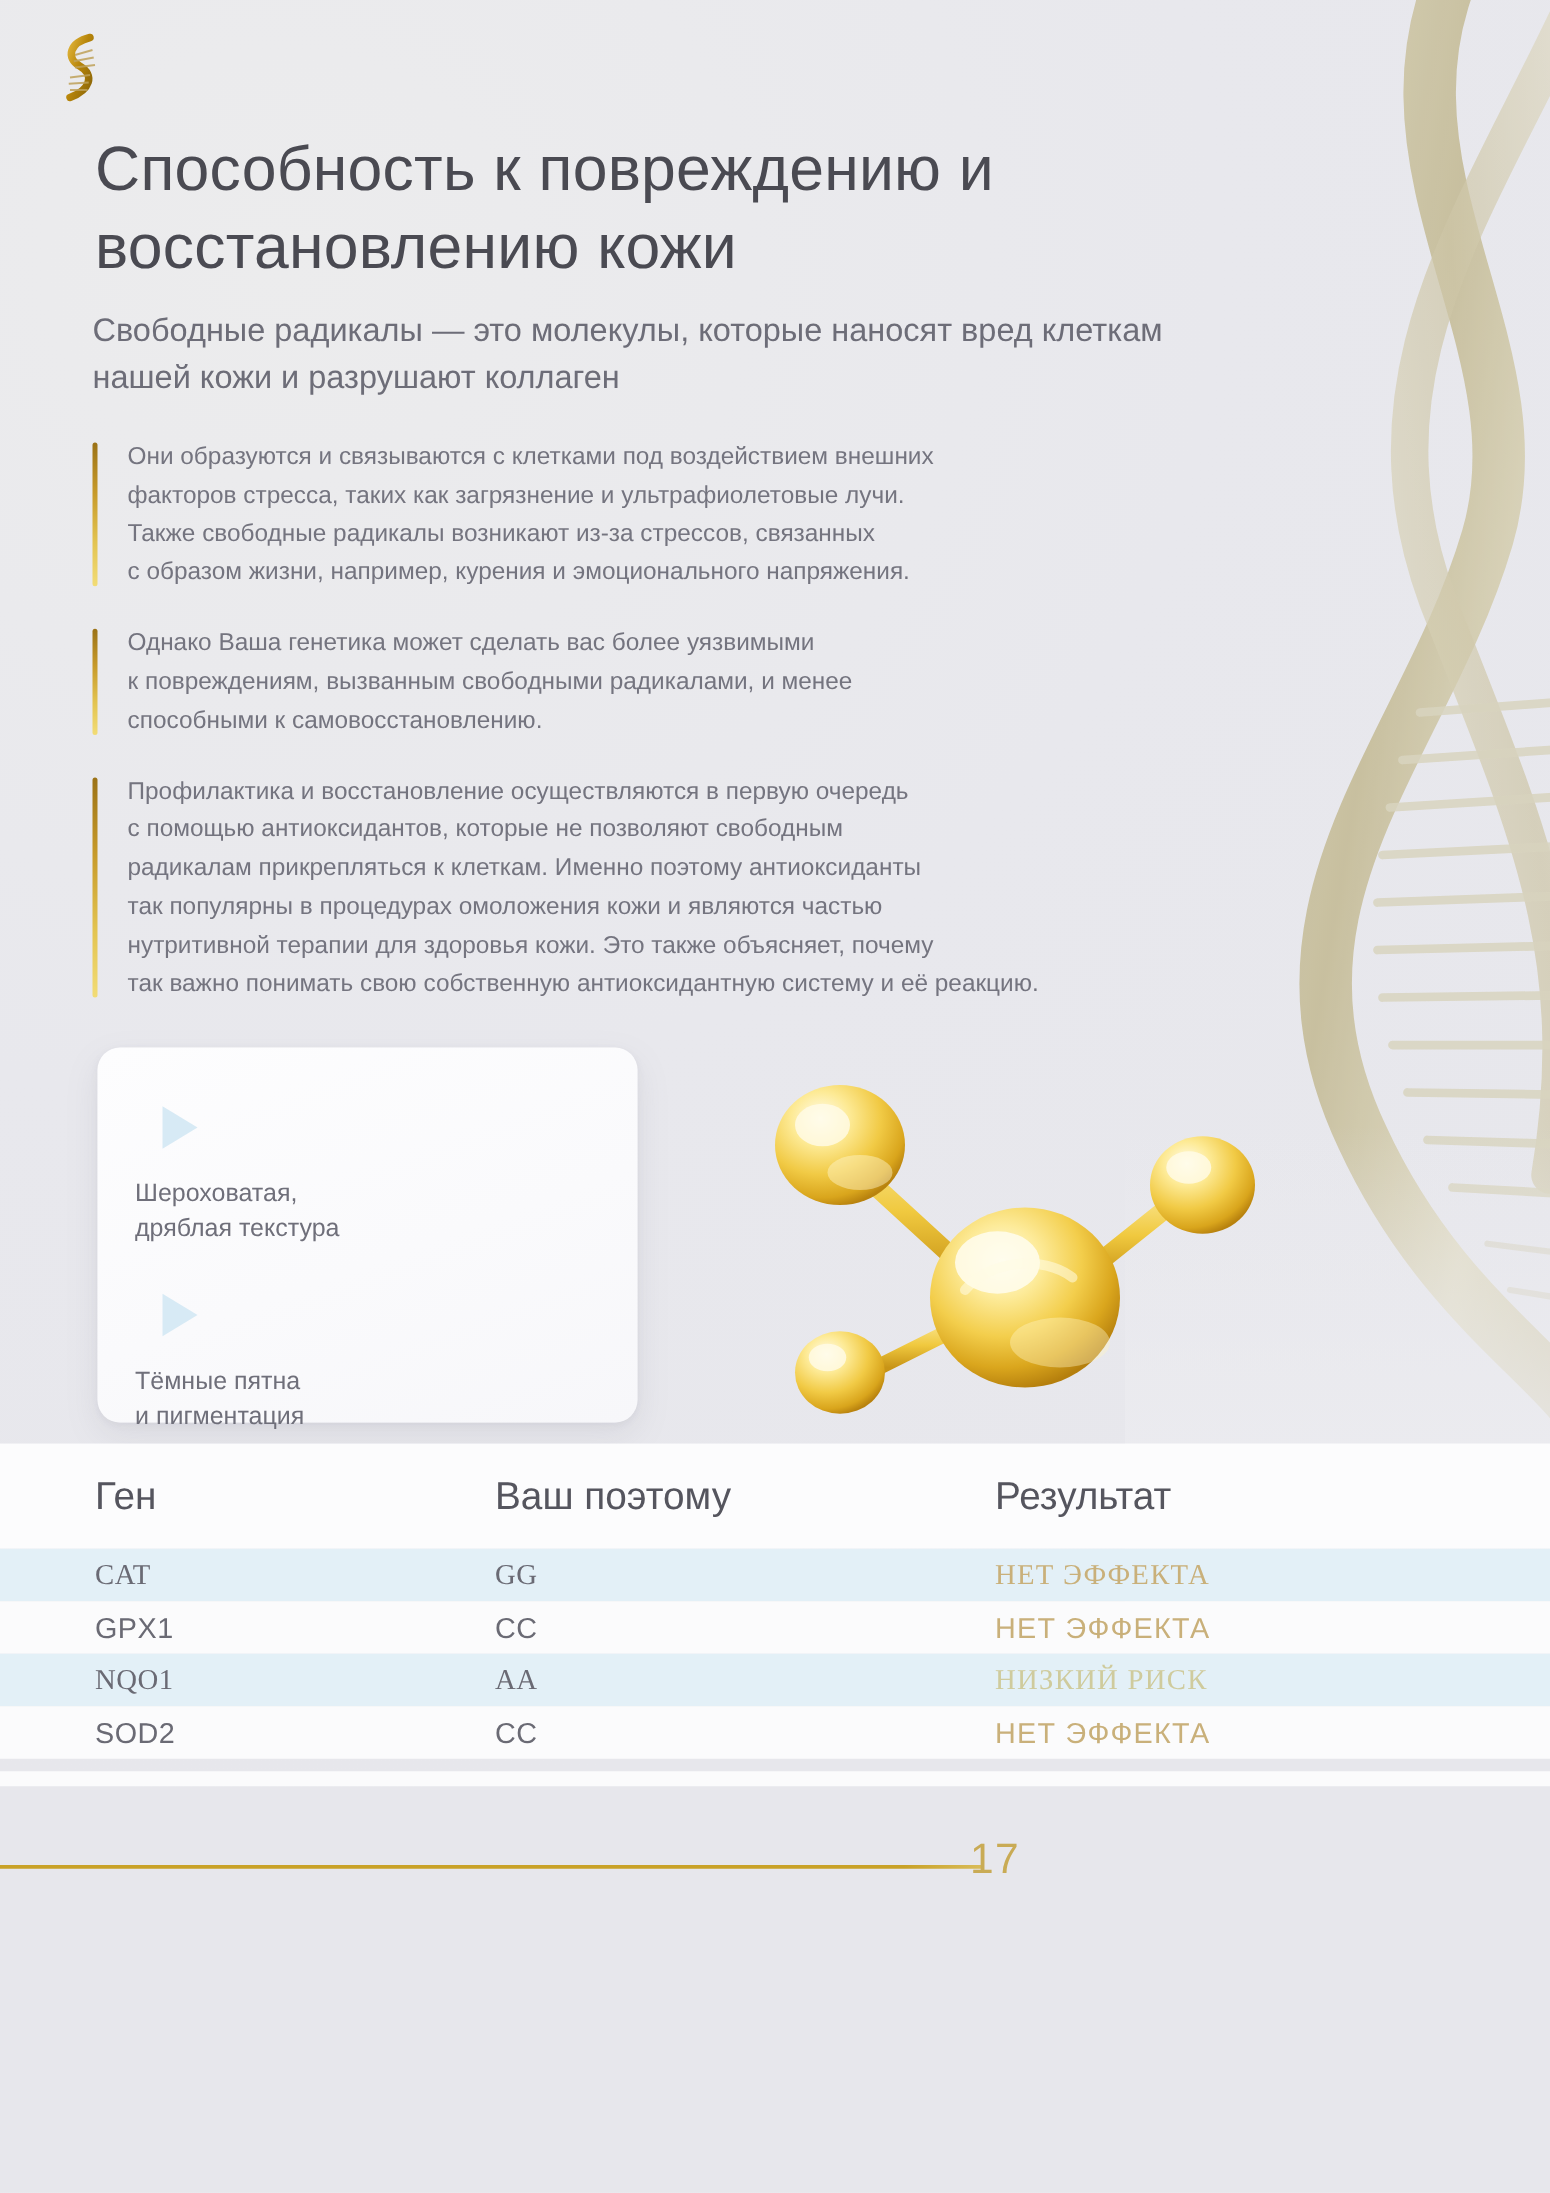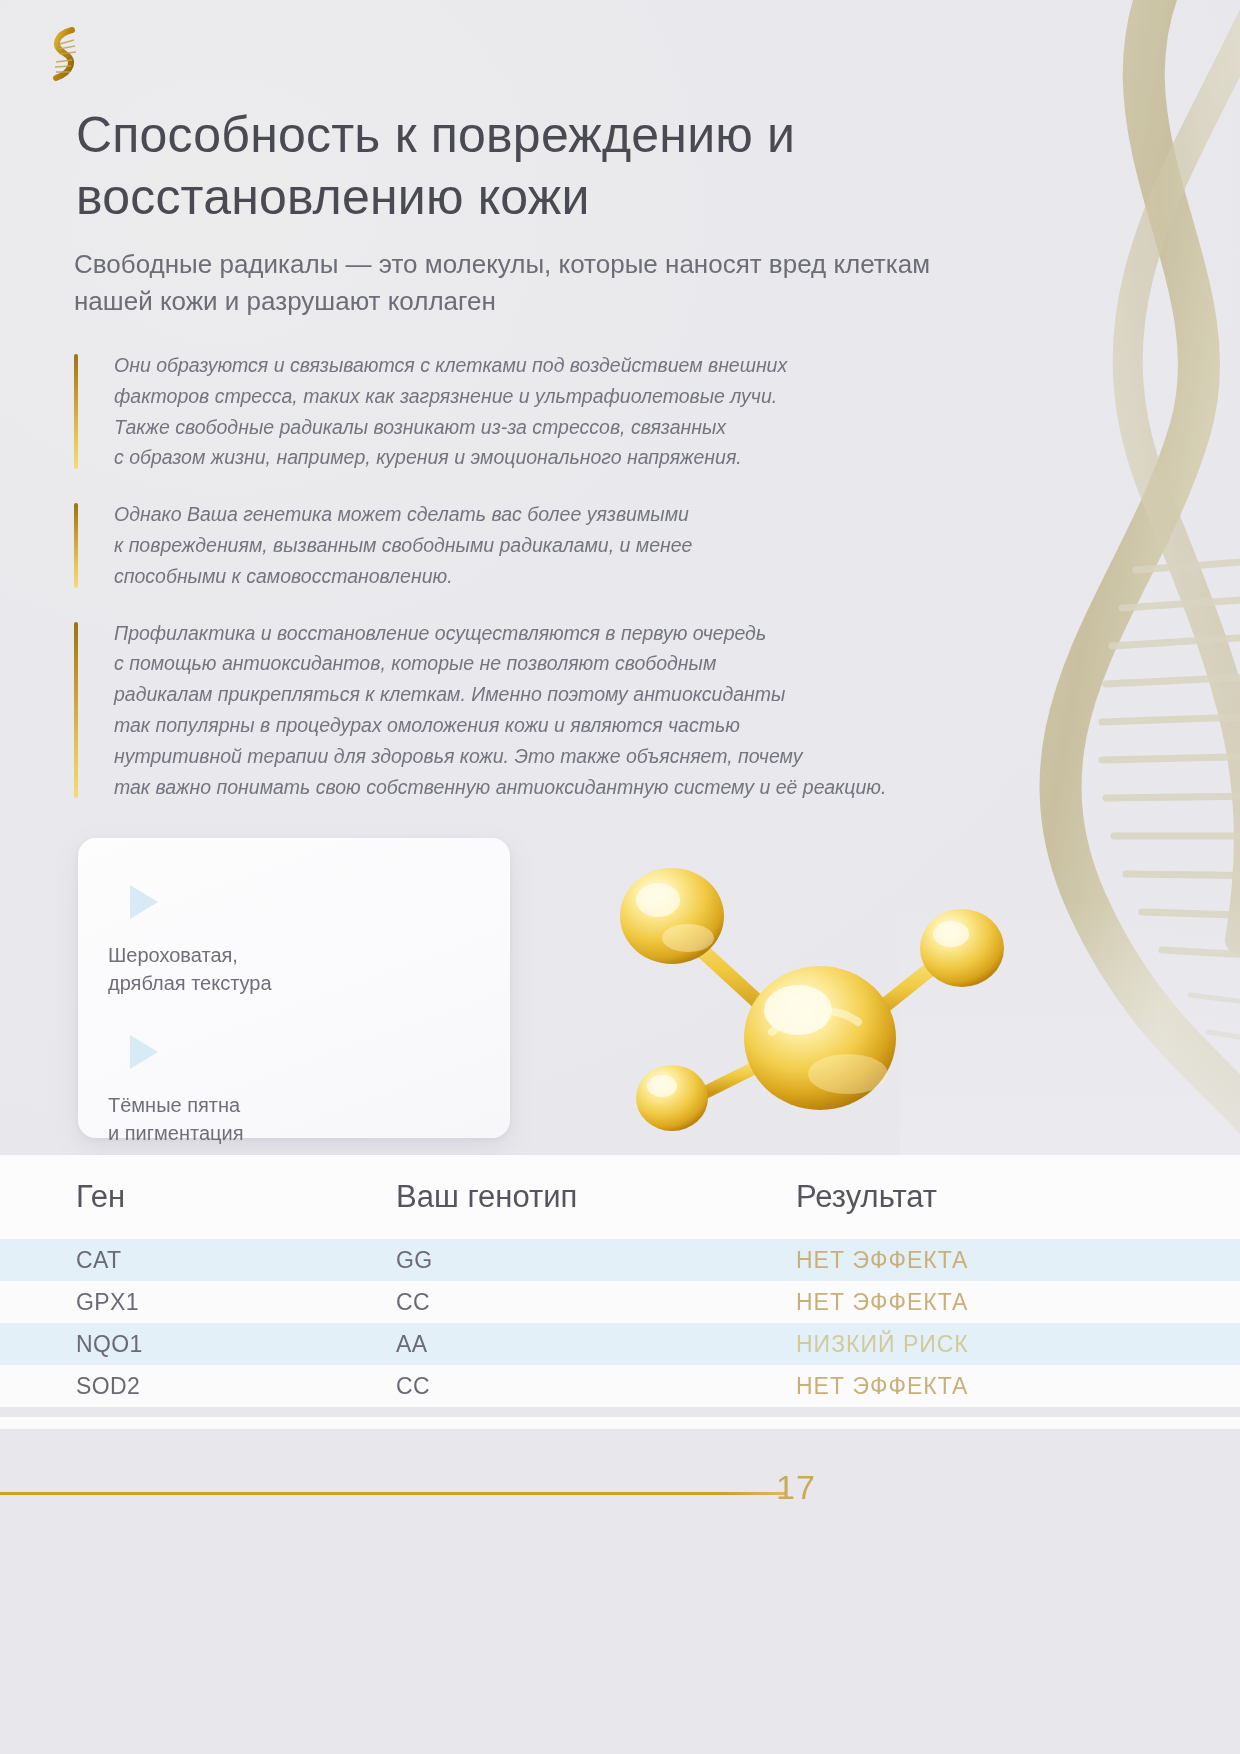"Они образуются и связываются с" .note { font-style: italic -> none; padding-left: 40px -> 28px }
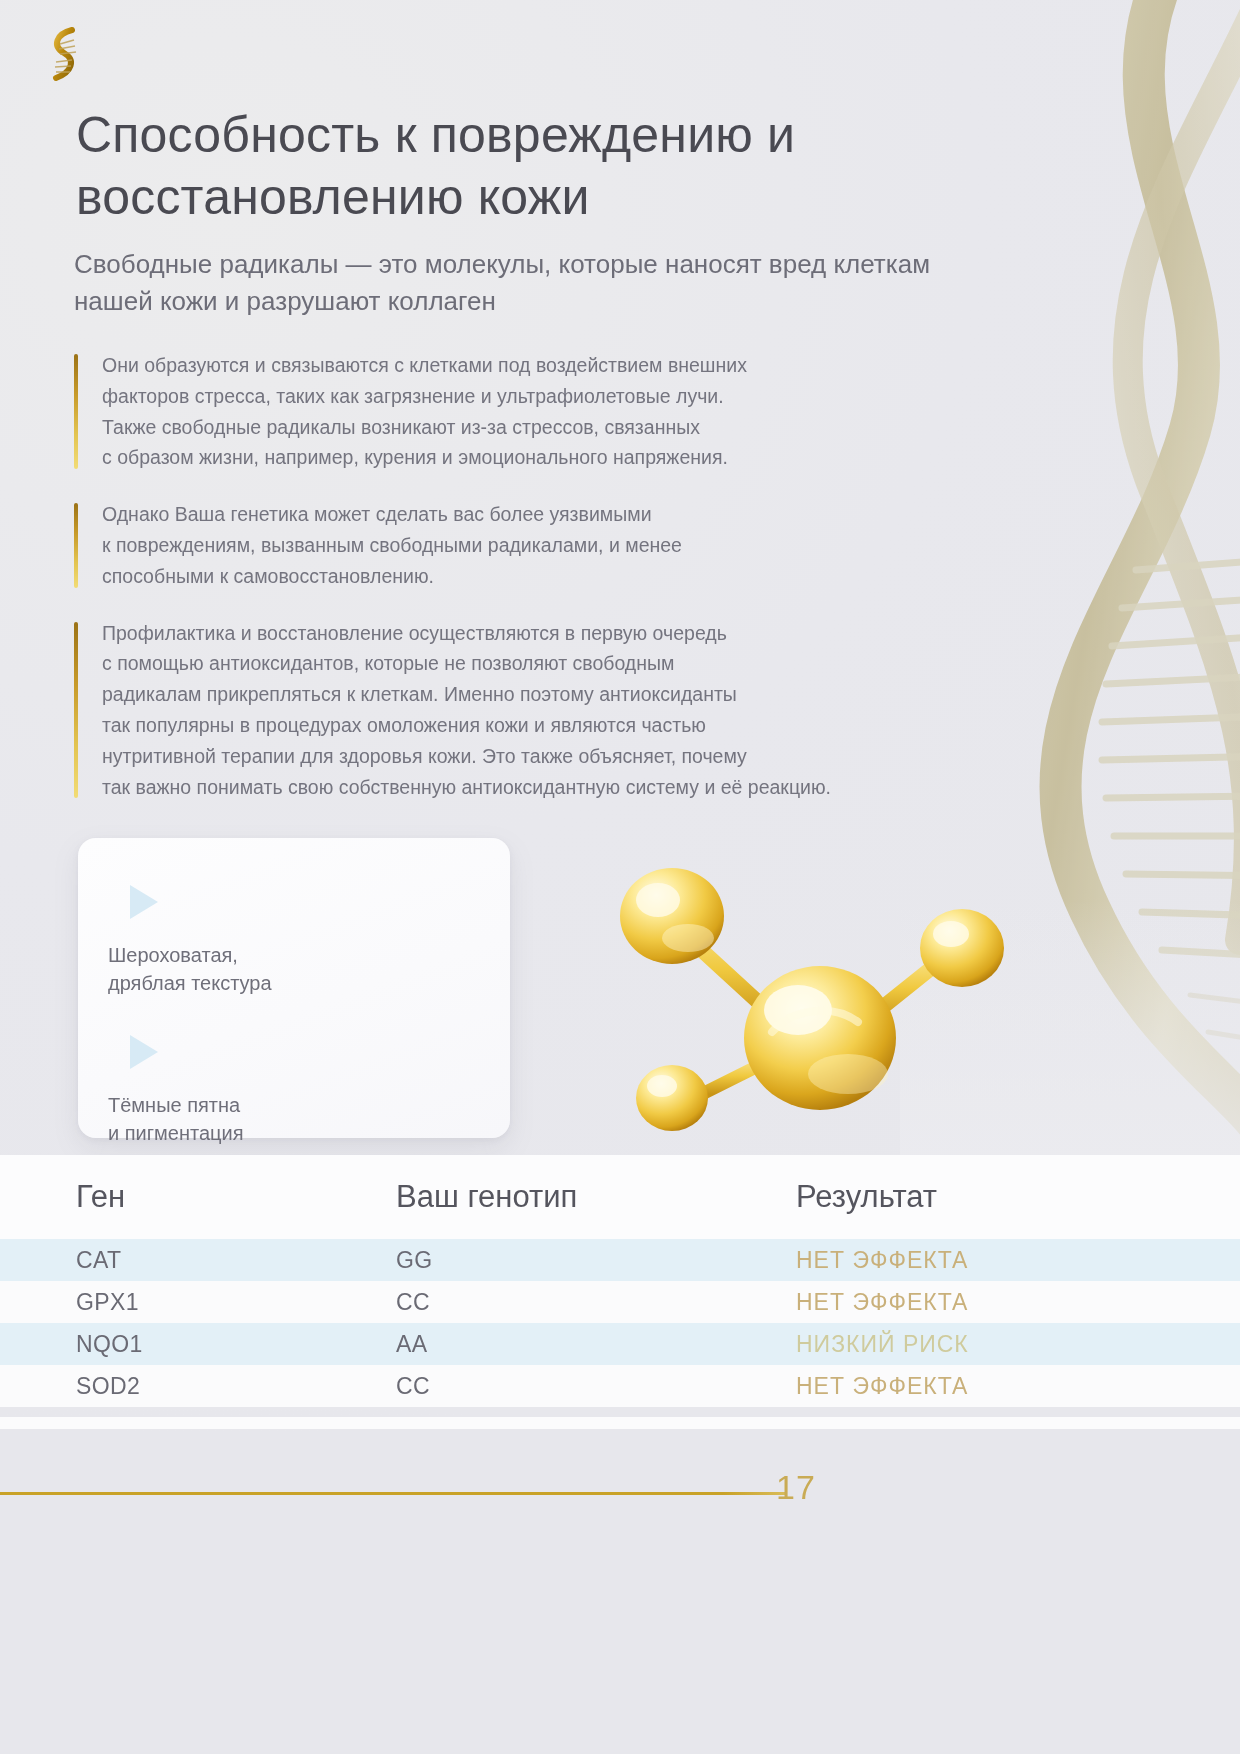"Ваш генотип" th { text: генотип -> поэтому }
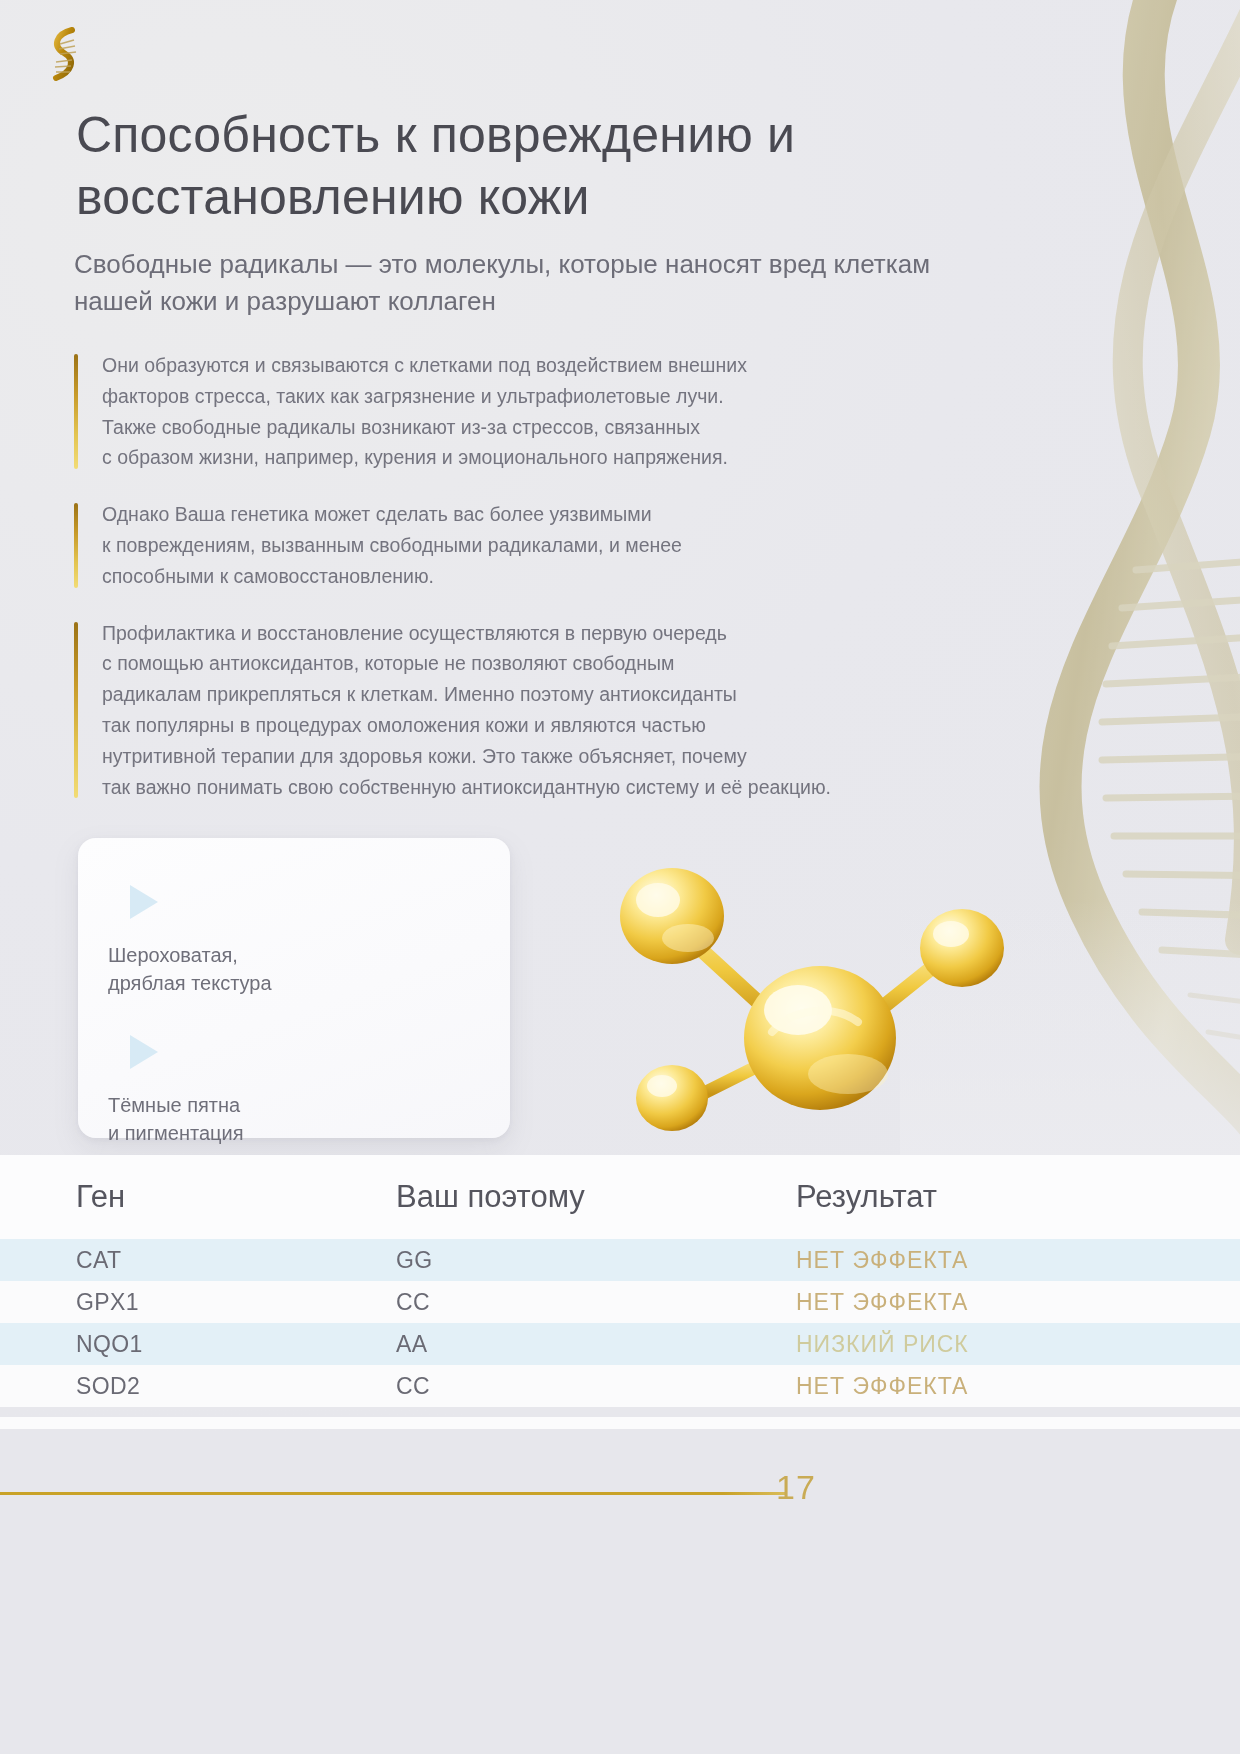"CAT" .tbl tbody tr.odd td { font-family: none -> Liberation Serif, serif }
